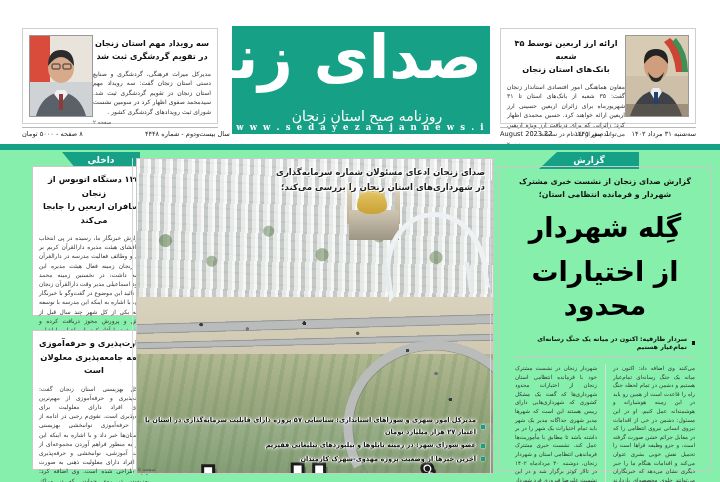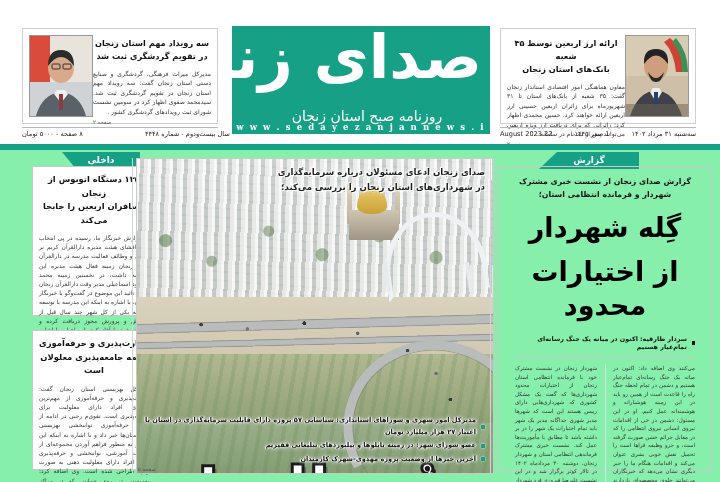"صدای زنجان ادعای مسئولان درباره" div.ot-line { text: درباره -> شماره }
